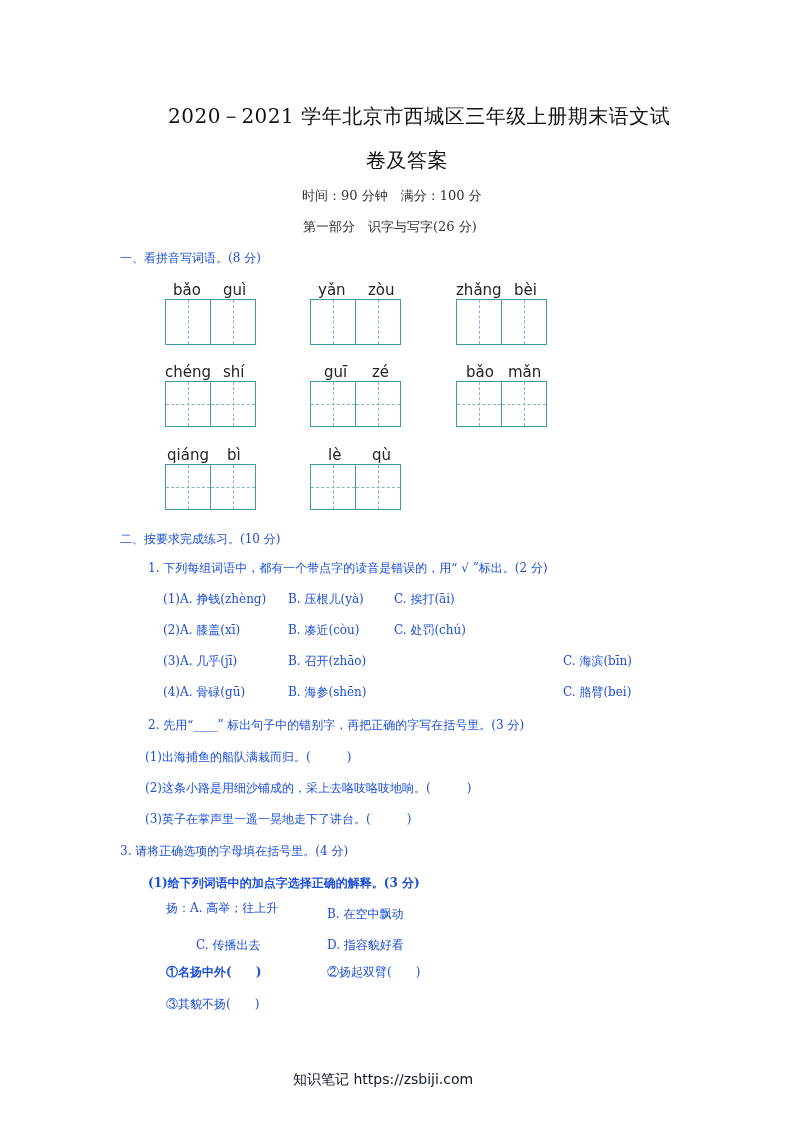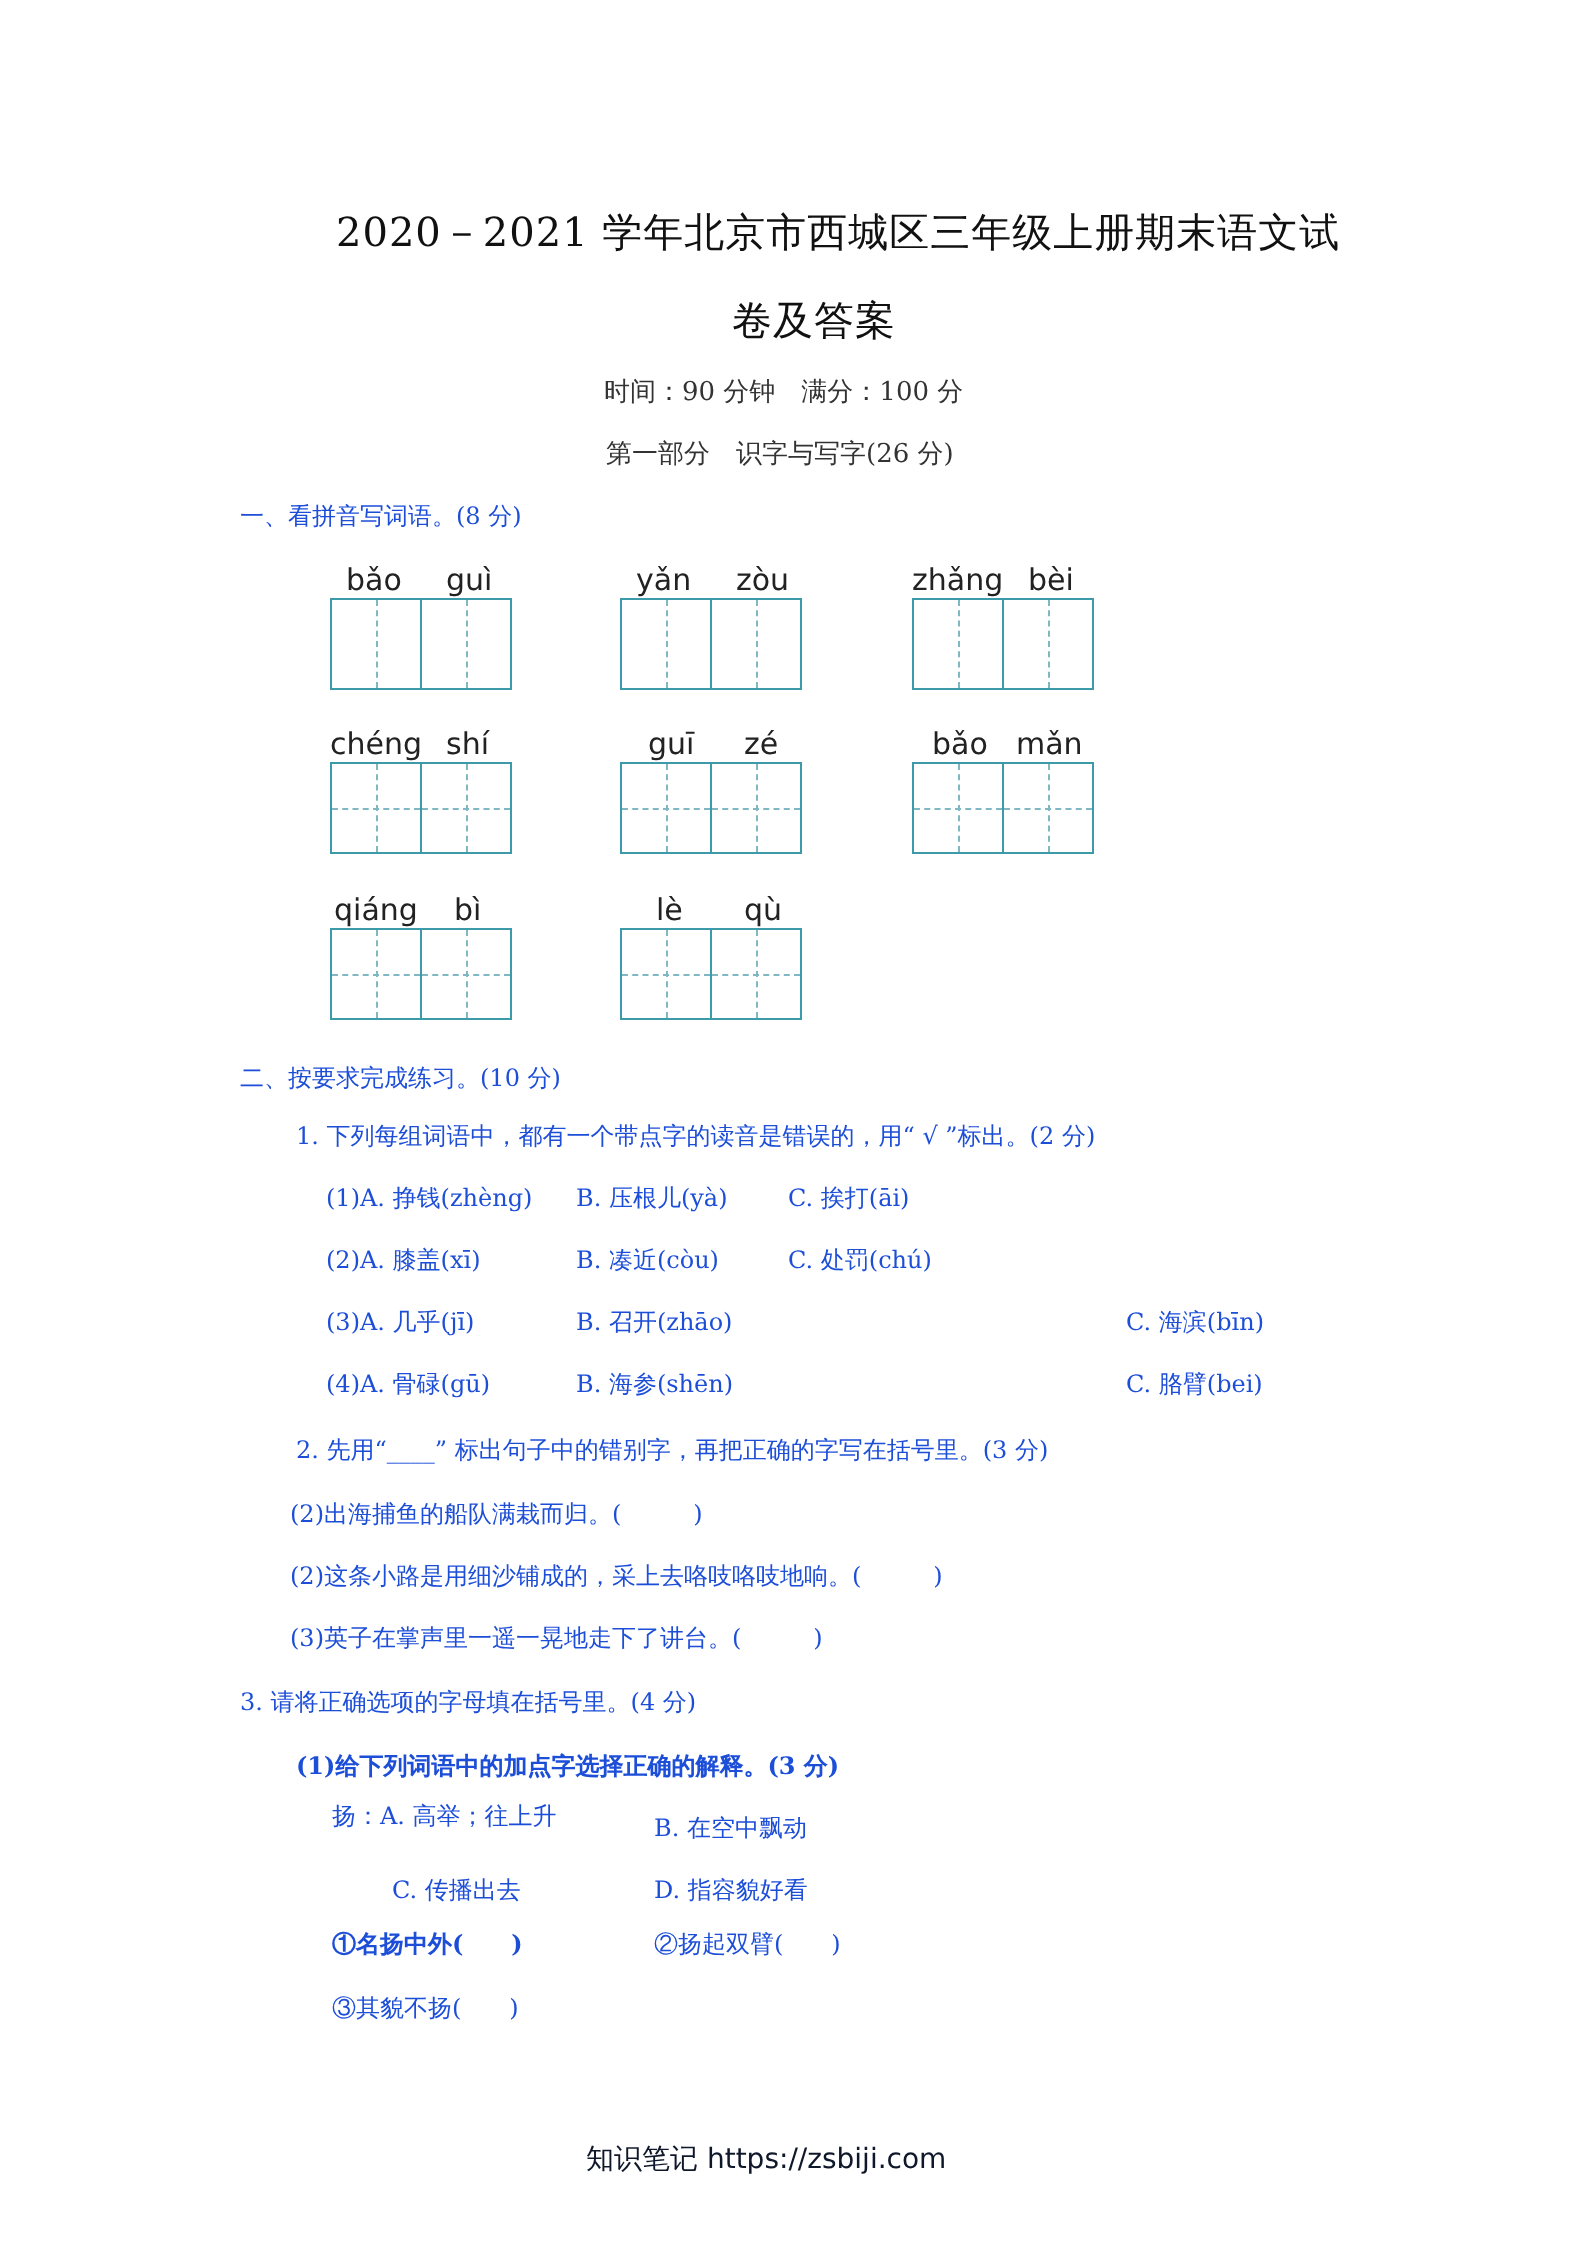"(2)出海捕鱼的船队满栽而归。( )" div.abs { text: 2 -> 1 }
